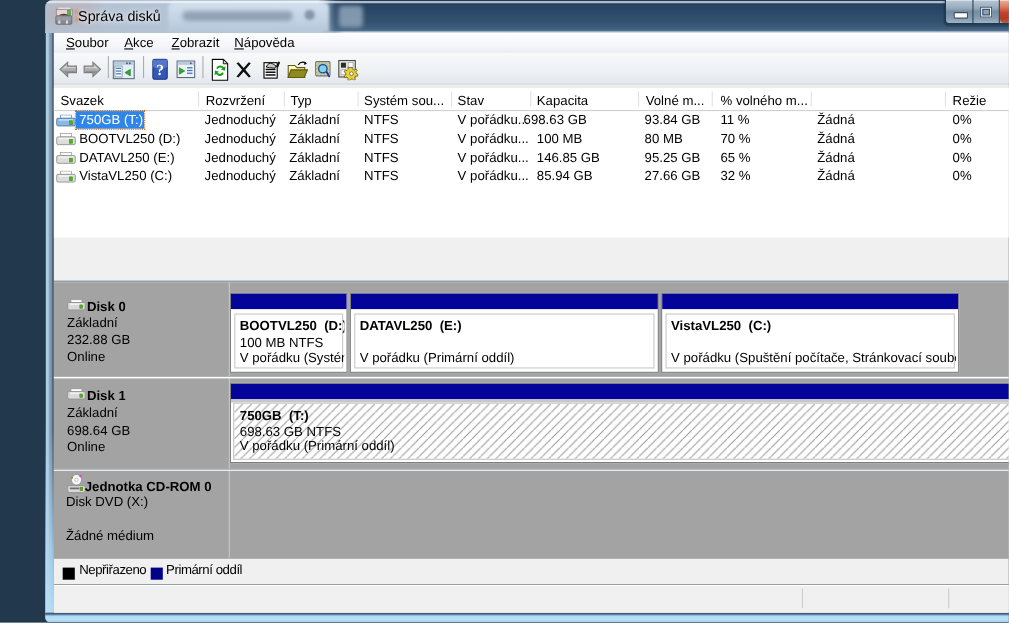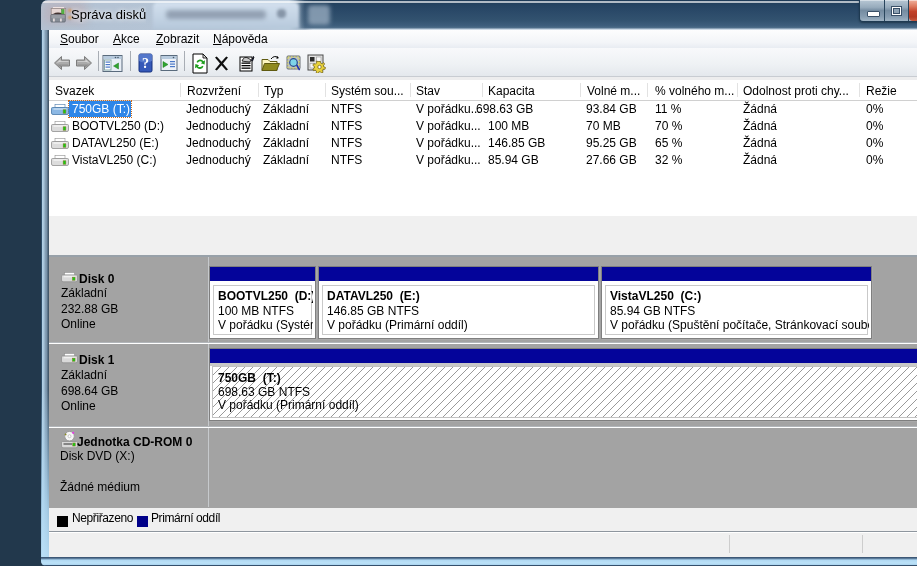"Odolnost proti chy..." div.htxt { html: <div>Odolnost proti chy...</div> -> none }
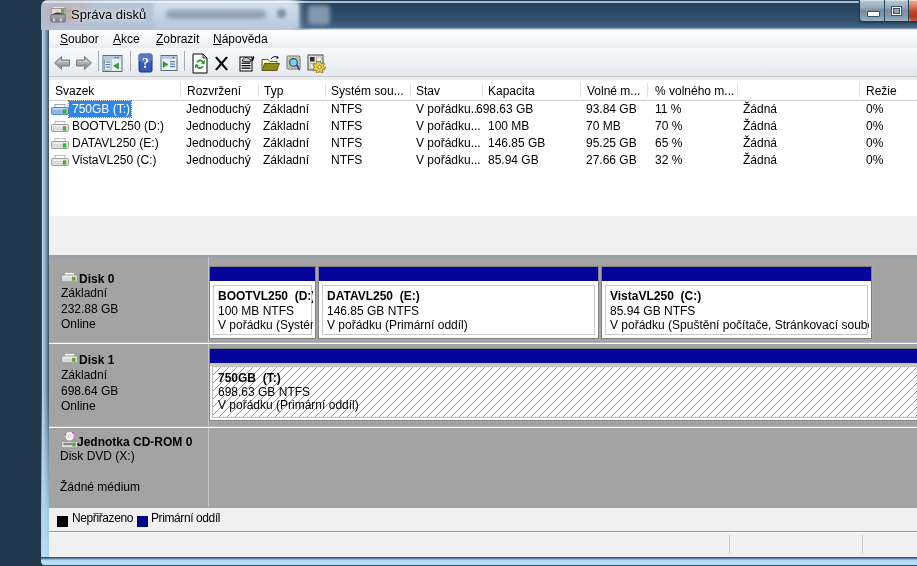"70 MB" div.cell { text: 70 -> 80 }
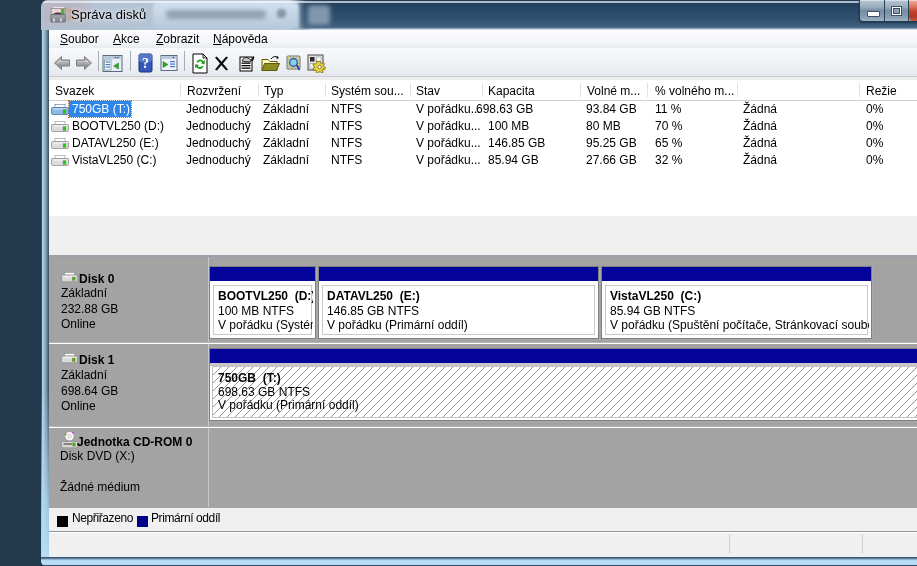"146.85 GB NTFS" div.ptxt { html: <div>146.85 GB NTFS</div> -> none }
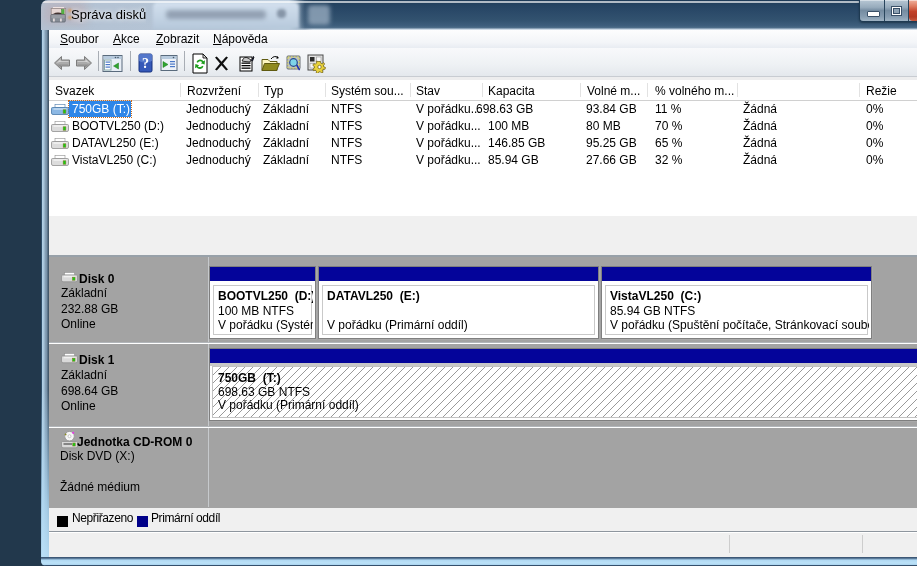"85.94 GB NTFS" div.ptxt { html: <div>85.94 GB NTFS</div> -> none }
